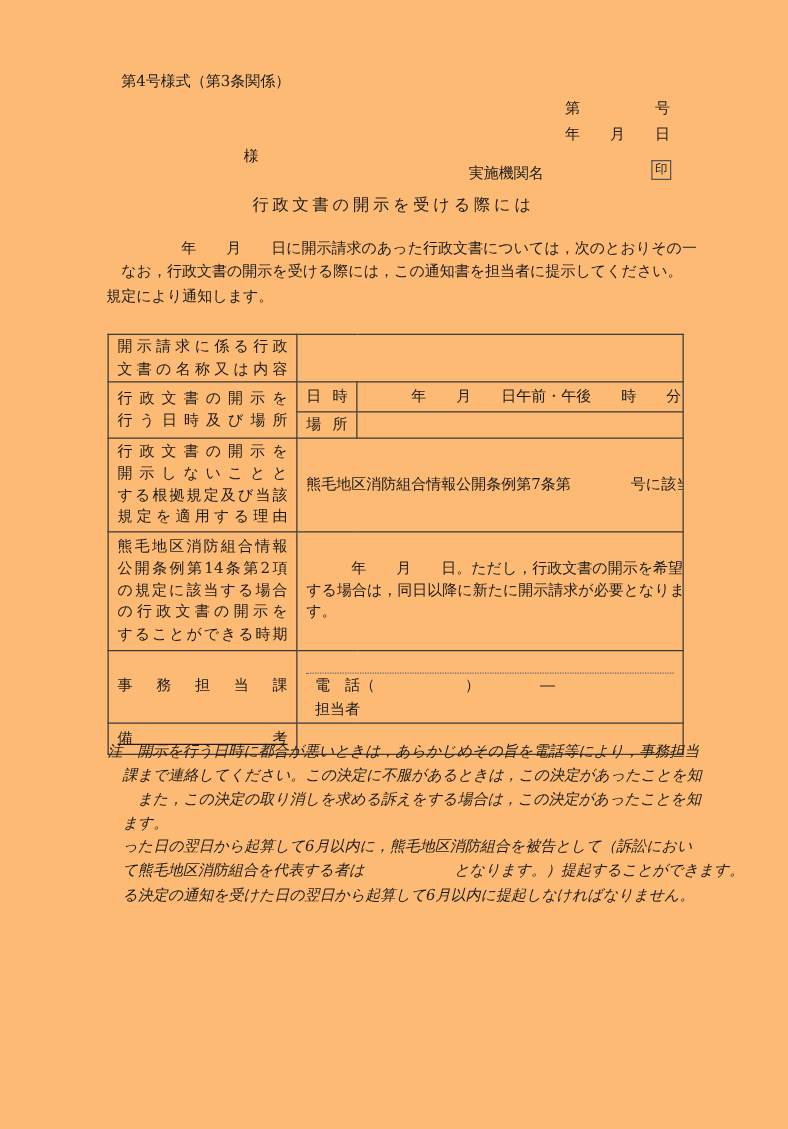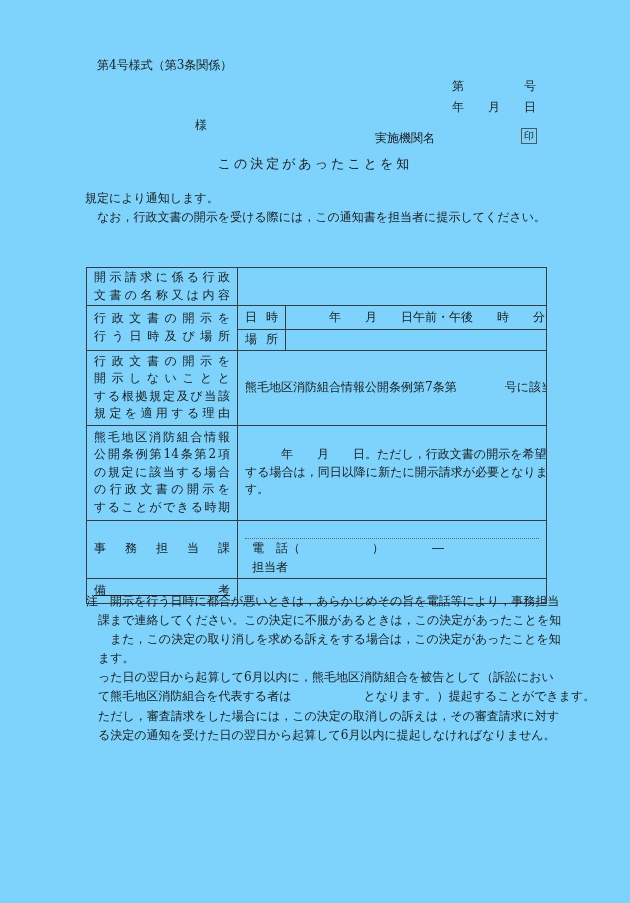"第4号様式（第3条関係）" .page { background: #7dd3fc -> #fdba74 }
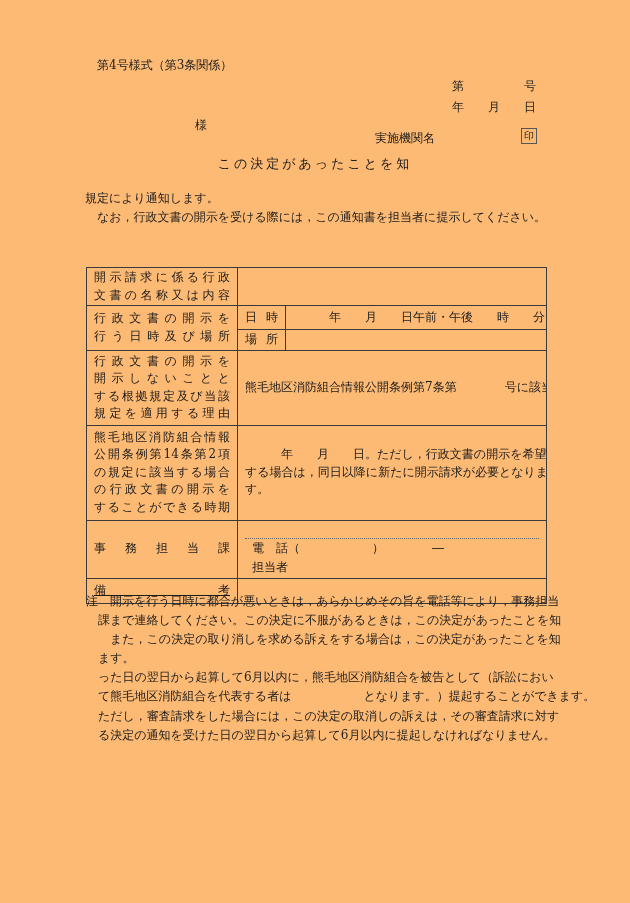"この決定があったことを知" div.abs { text: この決定があったことを知 -> 行政文書の開示を受ける際には }
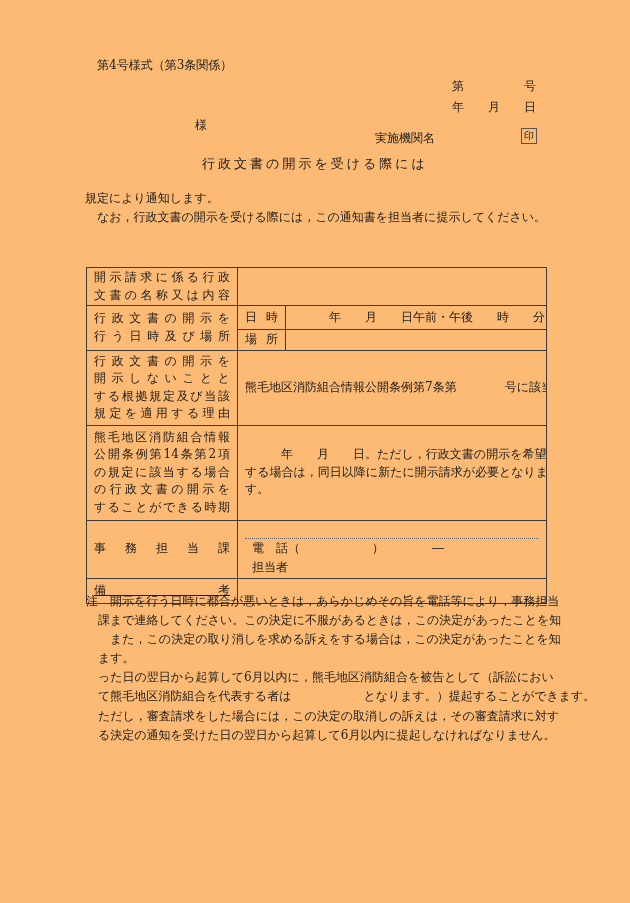"年 月 日に開示請求のあった行政文書については，次のとおりその一" div.tline { html: none -> <div> 年 月 日に開示請求のあった行政文書については，次のとおりその一</div> }
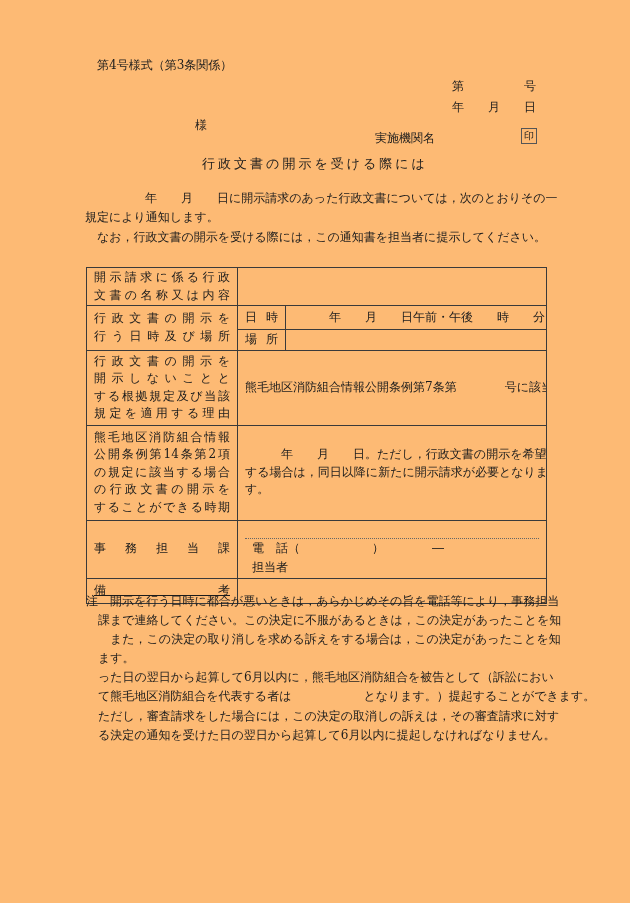"規定により通知します。" div.tline { order: before "なお，行政文書の開示を受ける際には，この通知書を担当者に提示してください。" -> after "なお，行政文書の開示を受ける際には，この通知書を担当者に提示してください。" }
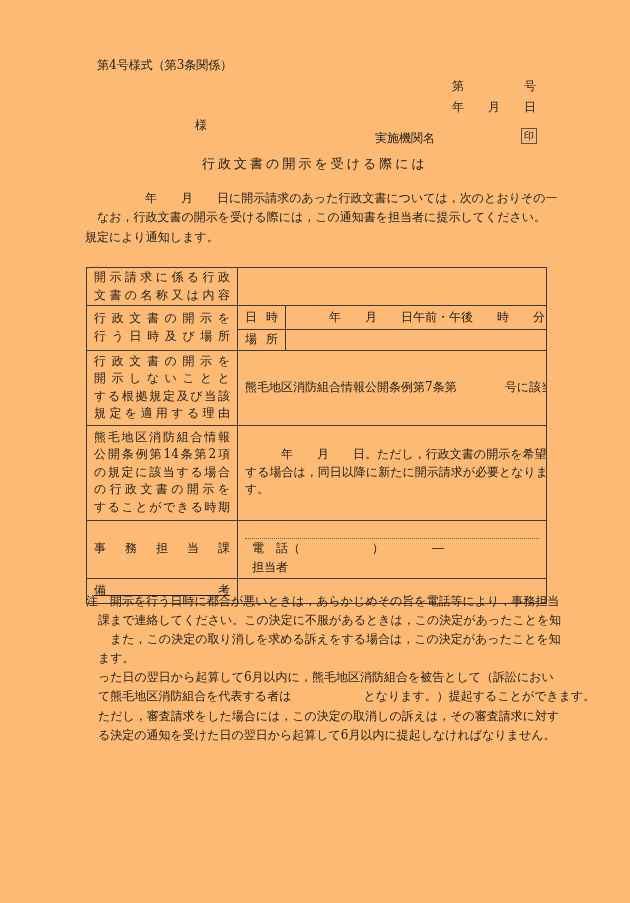"注 開示を行う日時に都合が悪いときは，あらかじめその旨を電話等により，事務担当" .notes .tline { font-style: none -> italic }
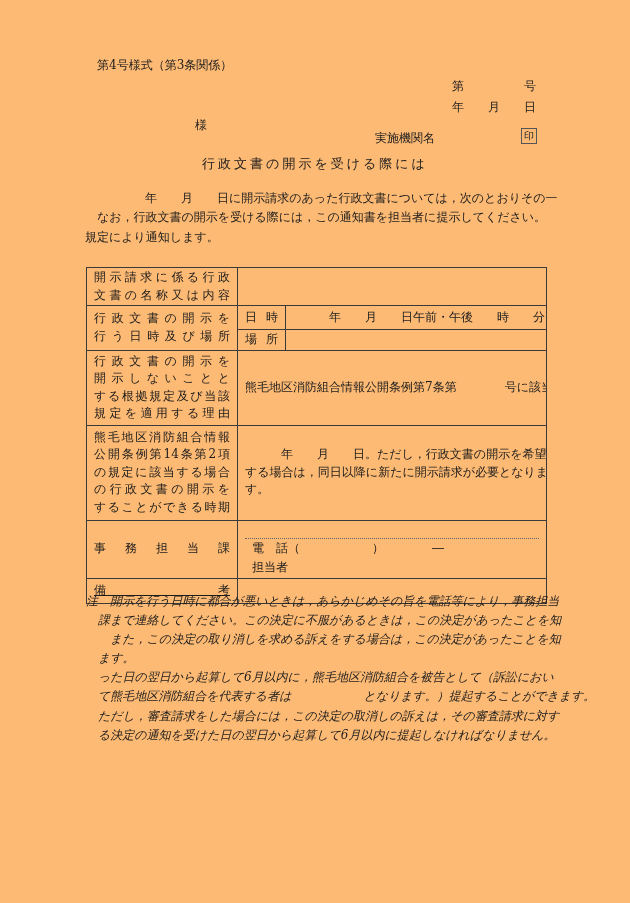"ただし，審査請求をした場合には，この決定の取消しの訴えは，その審査請求に対す" div.tline { html: <div> ただし，審査請求をした場合には，この決定の取消しの訴えは，その審査請求に対す</div> -> none }
